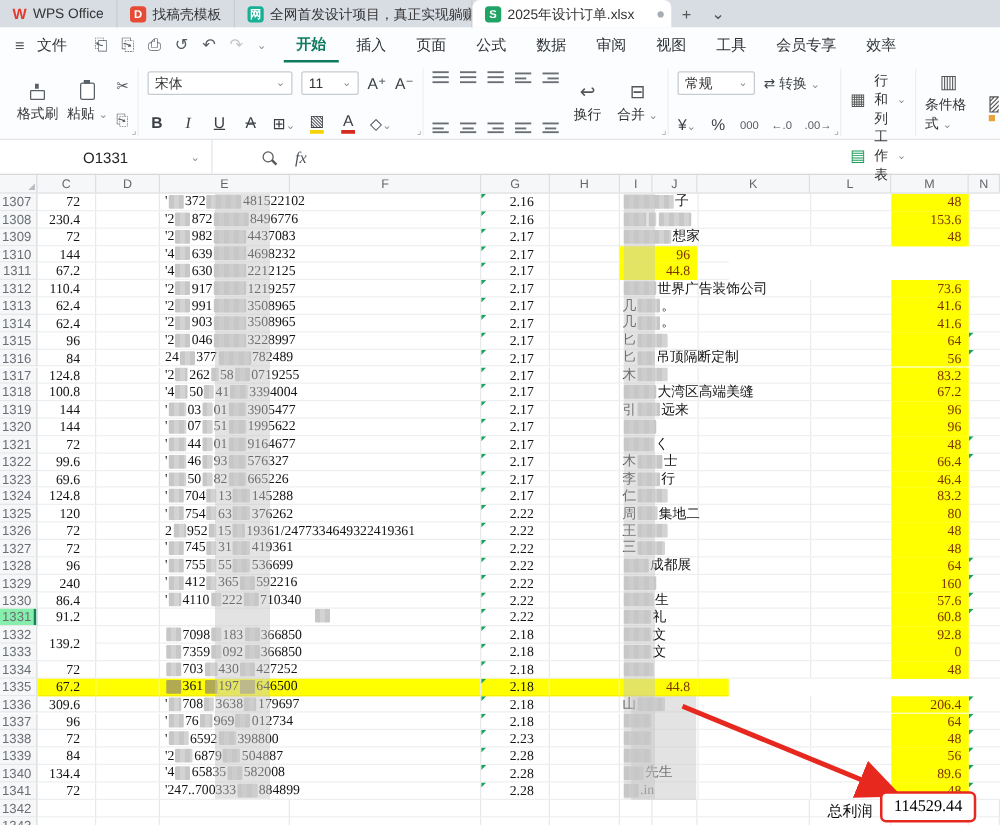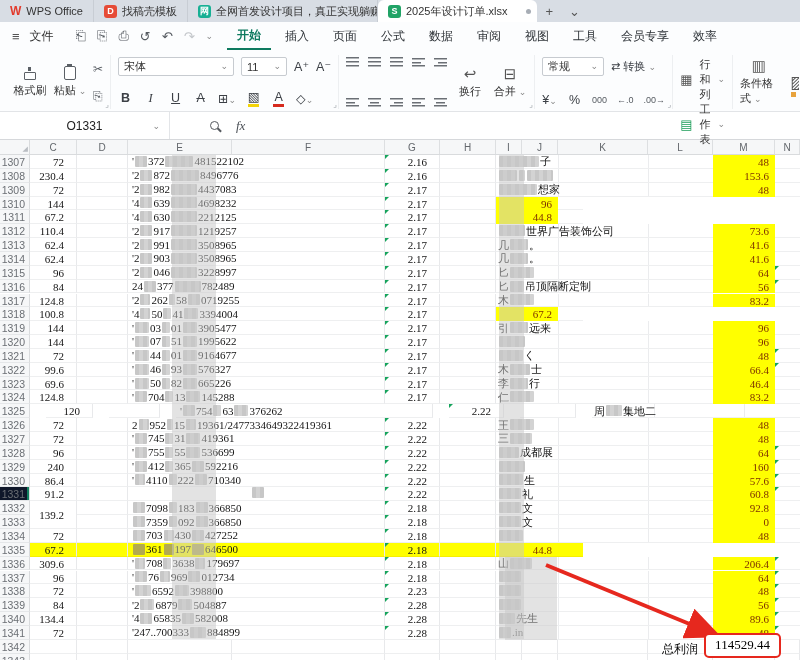"大湾区高端美缝" div.cl { html: none -> <div> <span></span> <span>大湾区高端美缝</span> </div> }
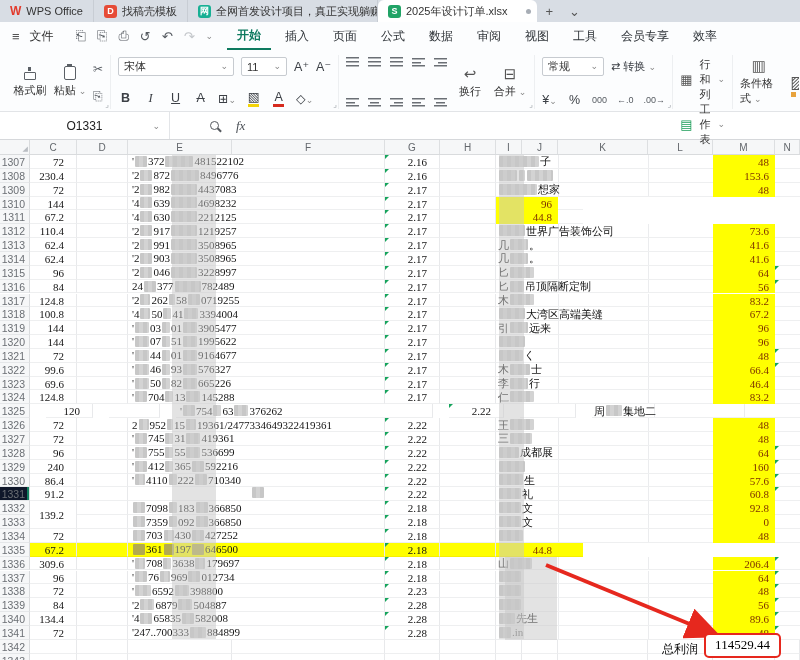"1325" div.gr { gap: 16px -> none }
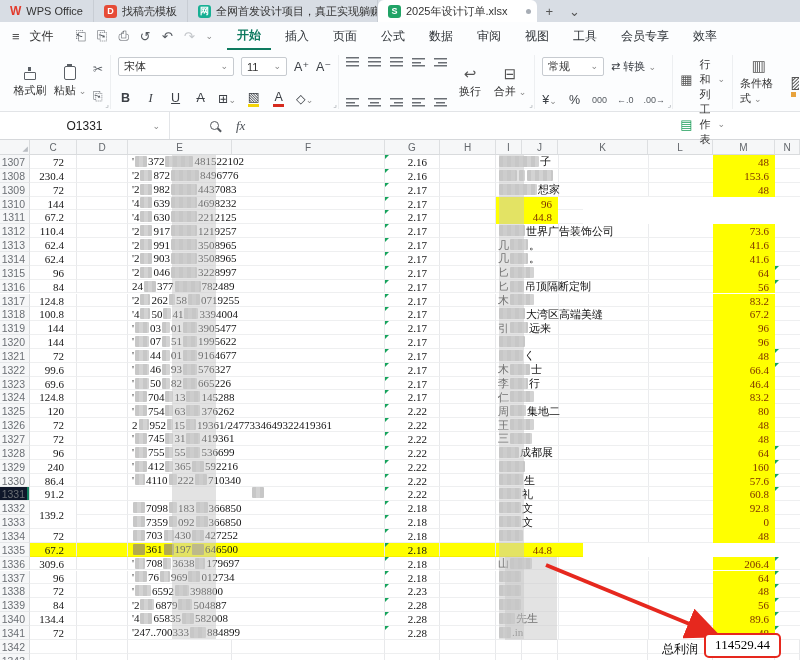"1331" .rh.cur { background: #0f172a -> #86efac }
